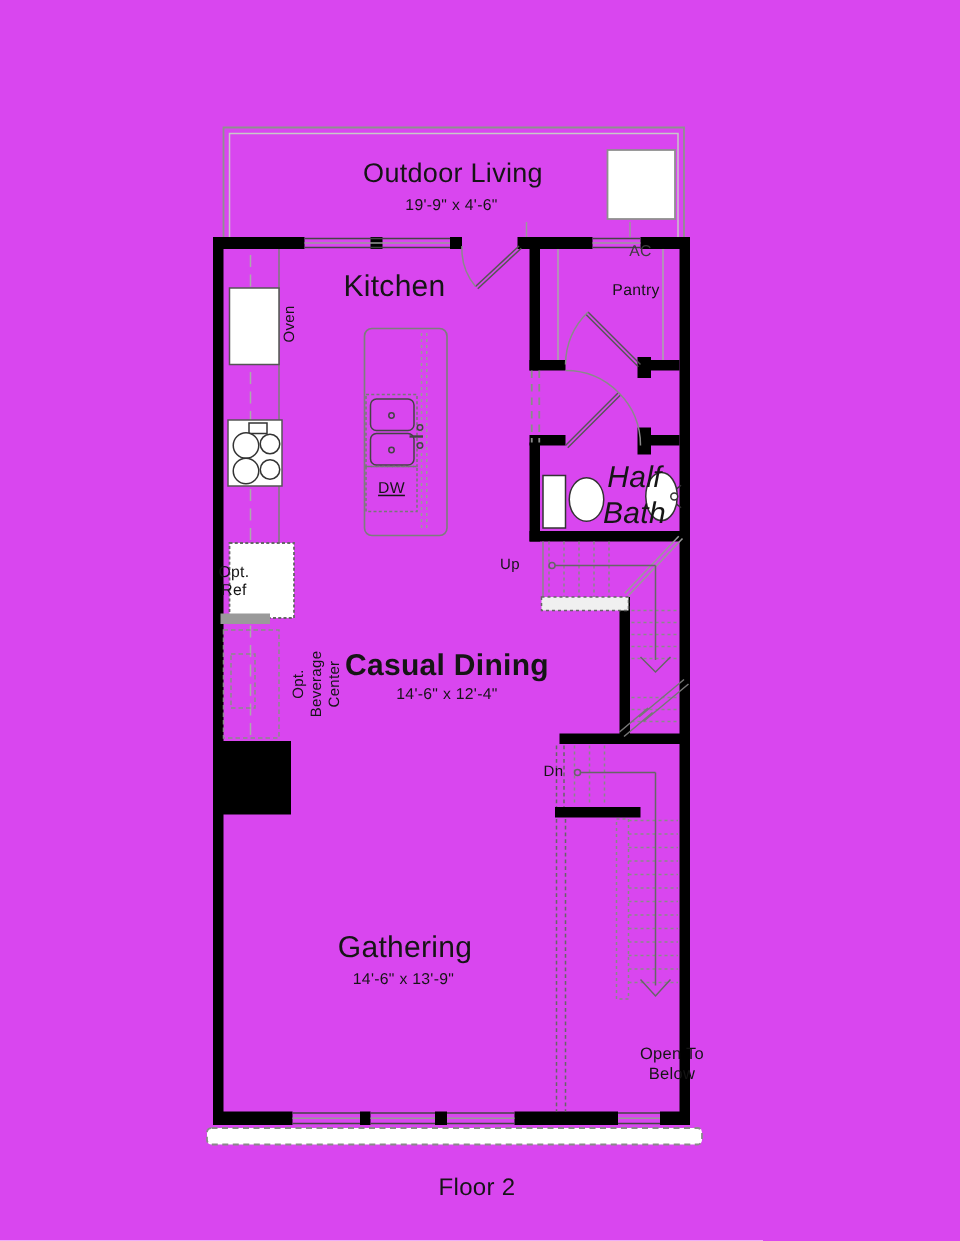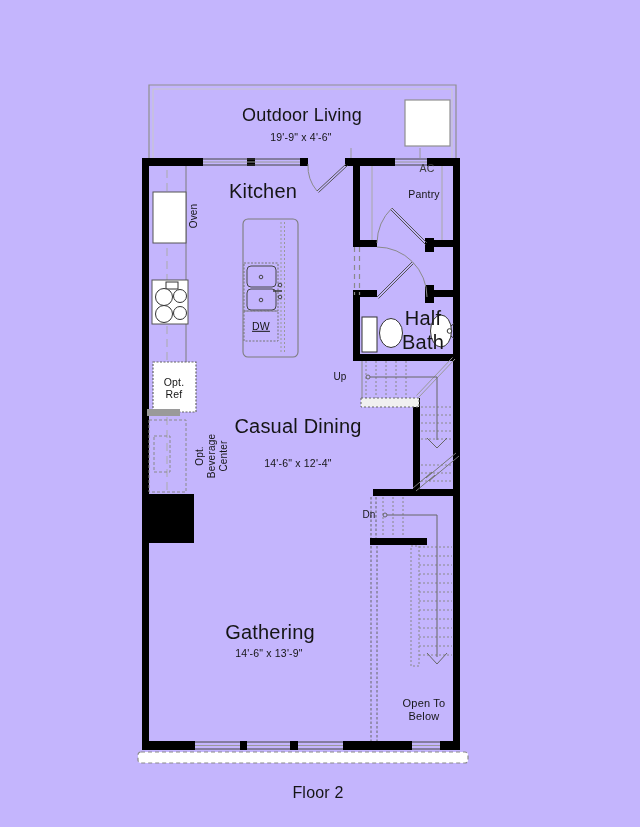"Outdoor Living" .canvas { background: #c4b5fd -> #d946ef }
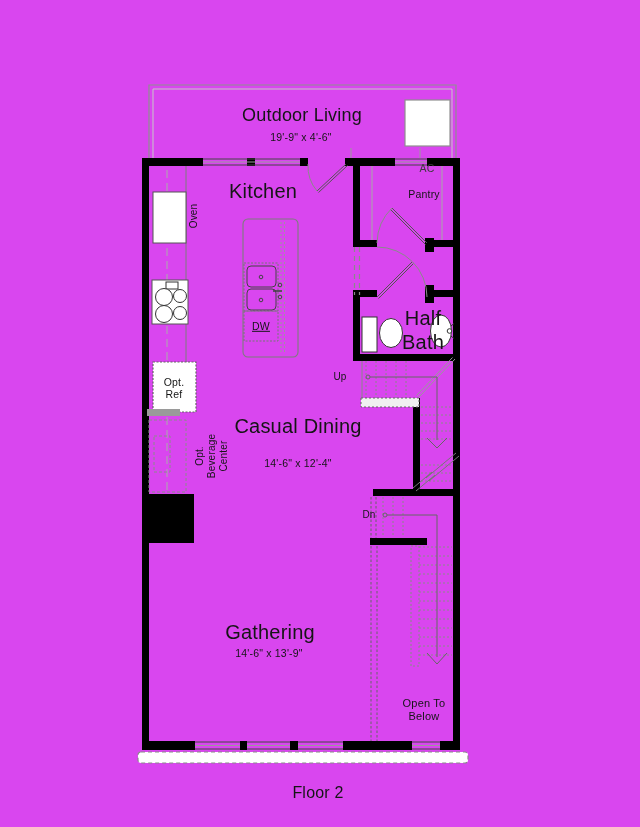"Half" div.lbl { font-style: none -> italic }
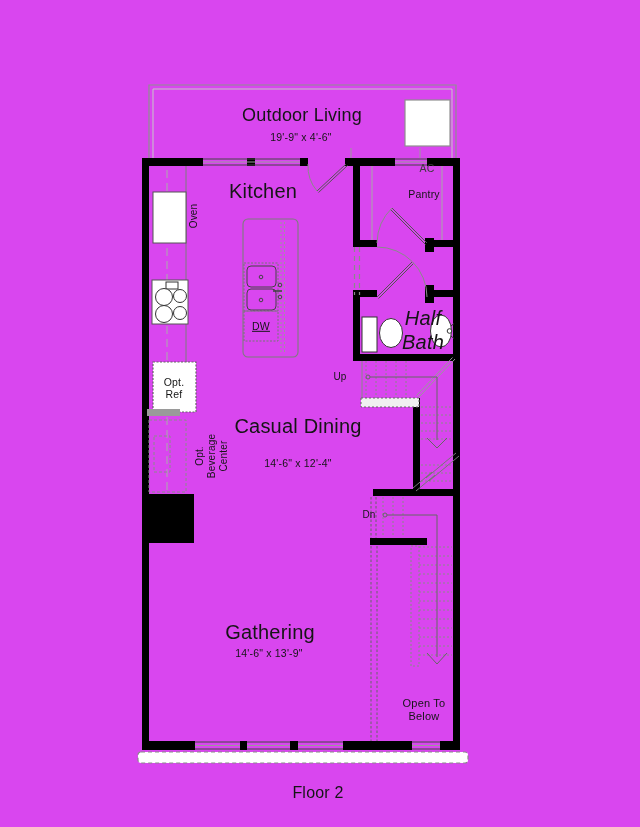"Opt." div.lbl { left: 174px -> 156px }
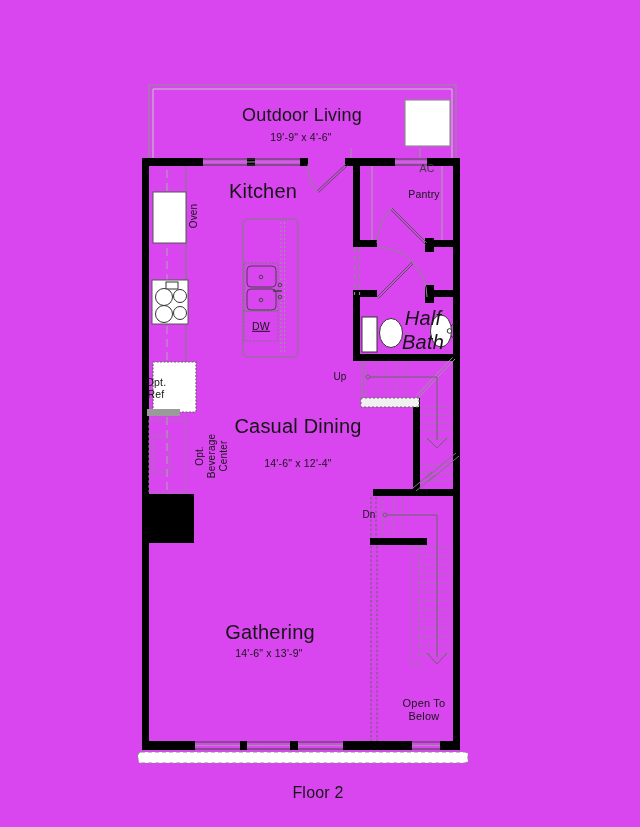"Casual Dining" div.lbl { font-weight: none -> bold; top: 427px -> 445px }
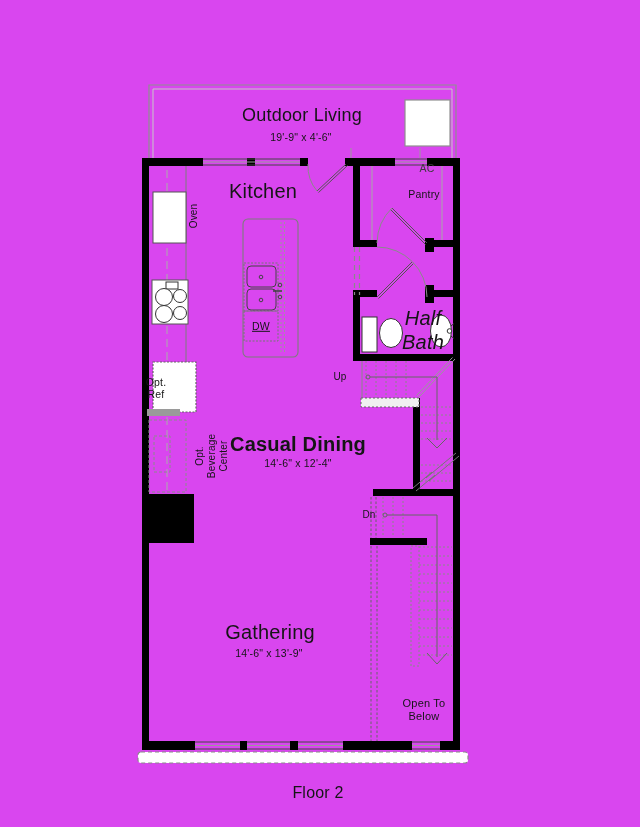"Open To" .fs11 { margin-left: none -> 24px }
